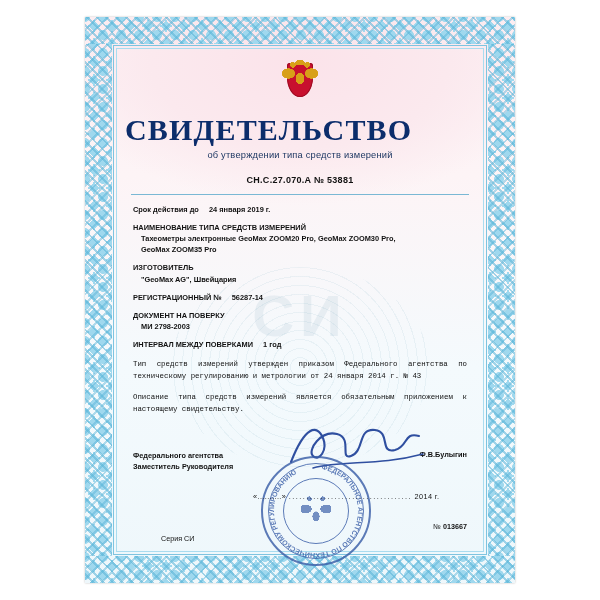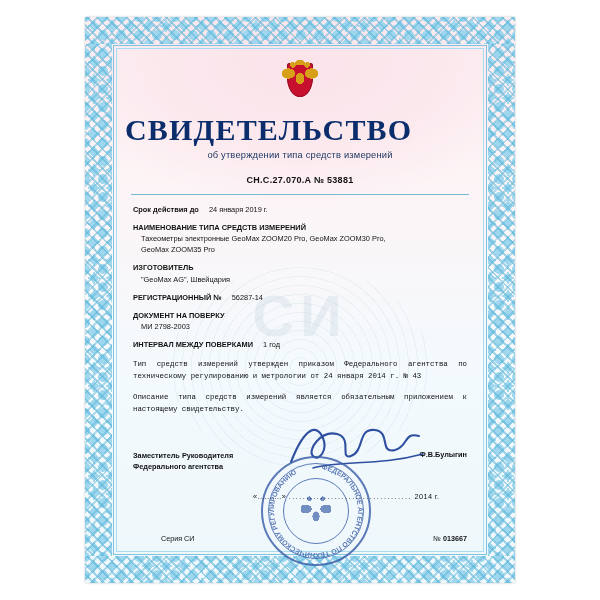"24 января 2019 г." .val { font-weight: normal -> bold }
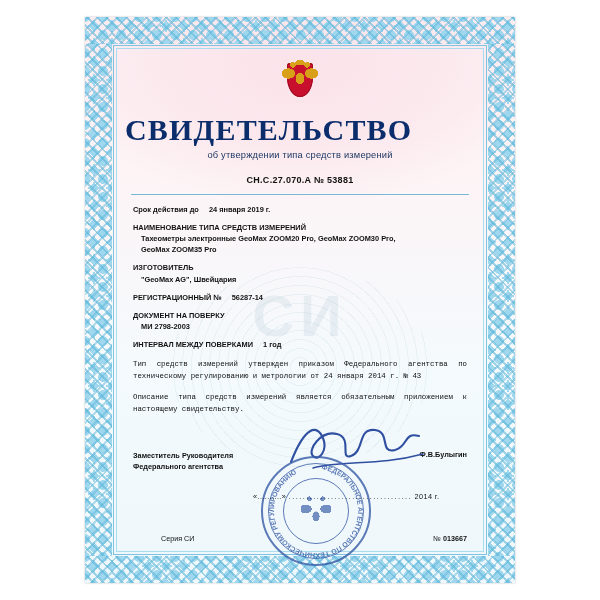"Заместитель Руководителя" div { order: before "Федерального агентства" -> after "Федерального агентства" }
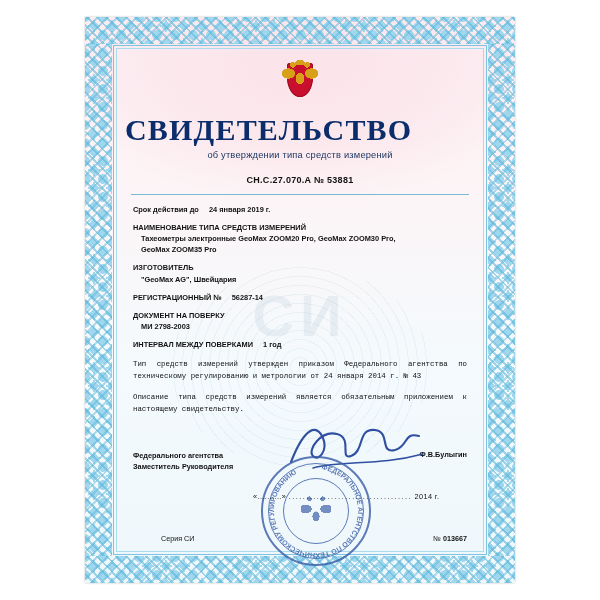"№ 013667" .footer .number { bottom: 0 -> 12px }
